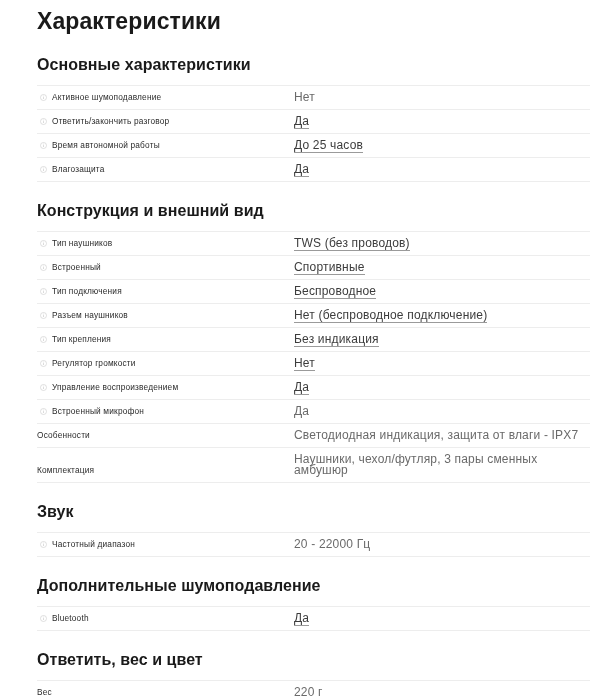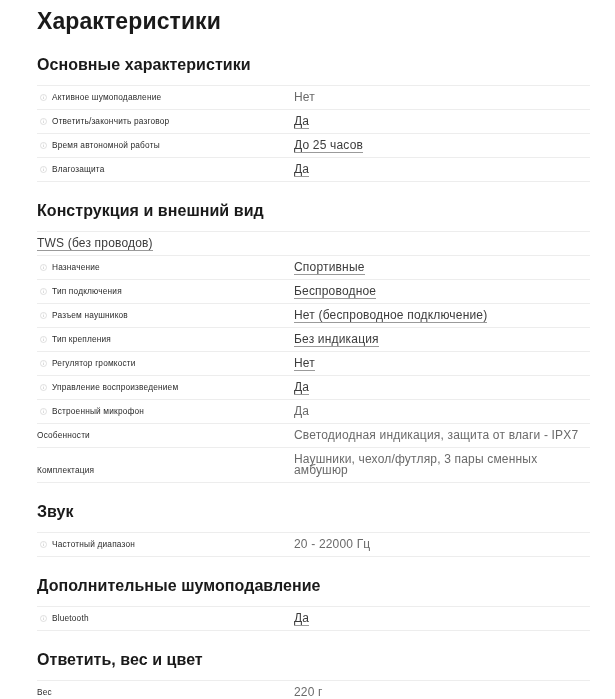"Тип наушников" div.row-label { html: none -> <div> <span> <svg> <circle></circle> <rect></rect> <circle></circle> </svg> </span> <span>Тип наушников</span> </div> }
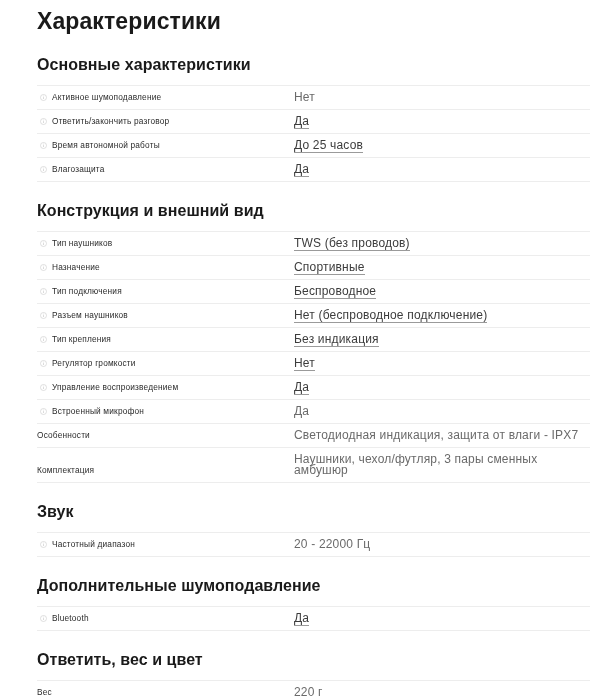"Назначение" span { text: Назначение -> Встроенный }
